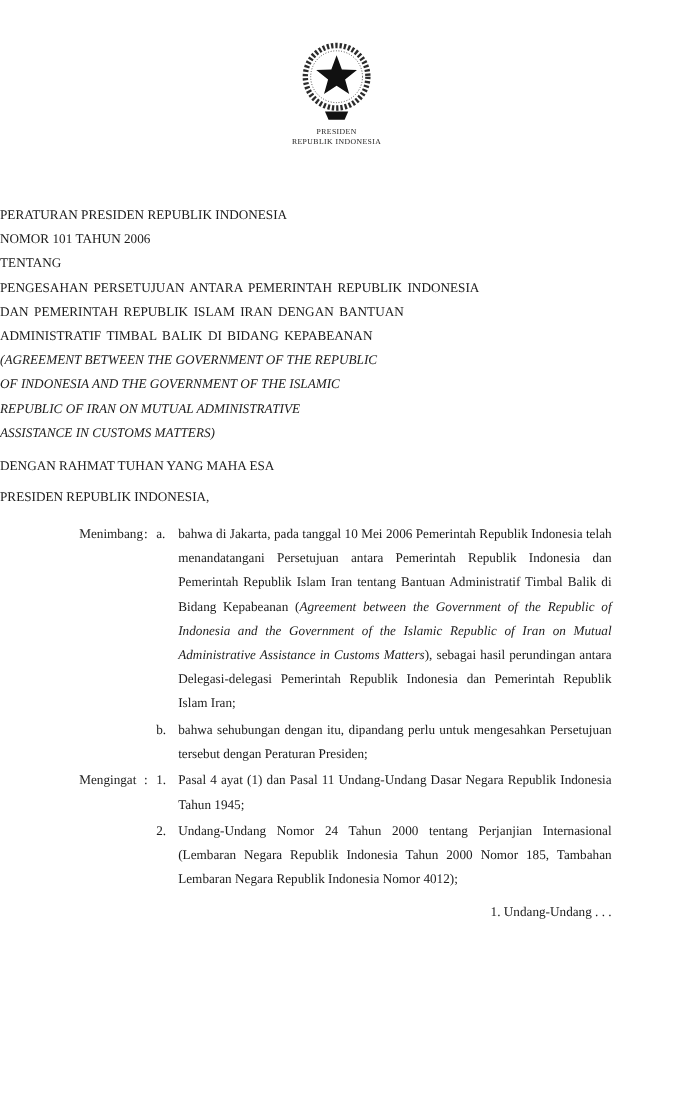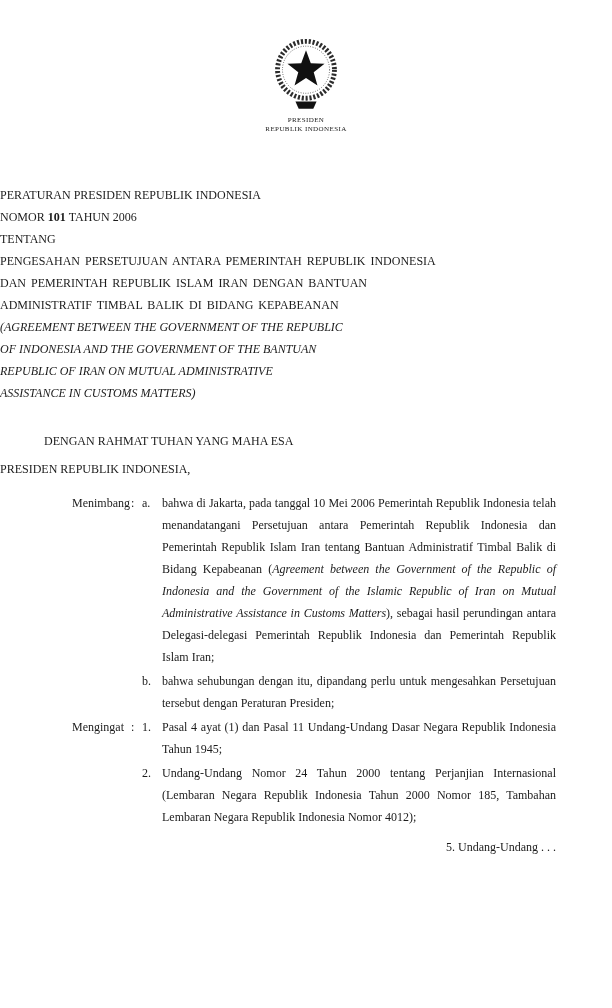"101" .nomor-num { font-weight: bold -> normal }
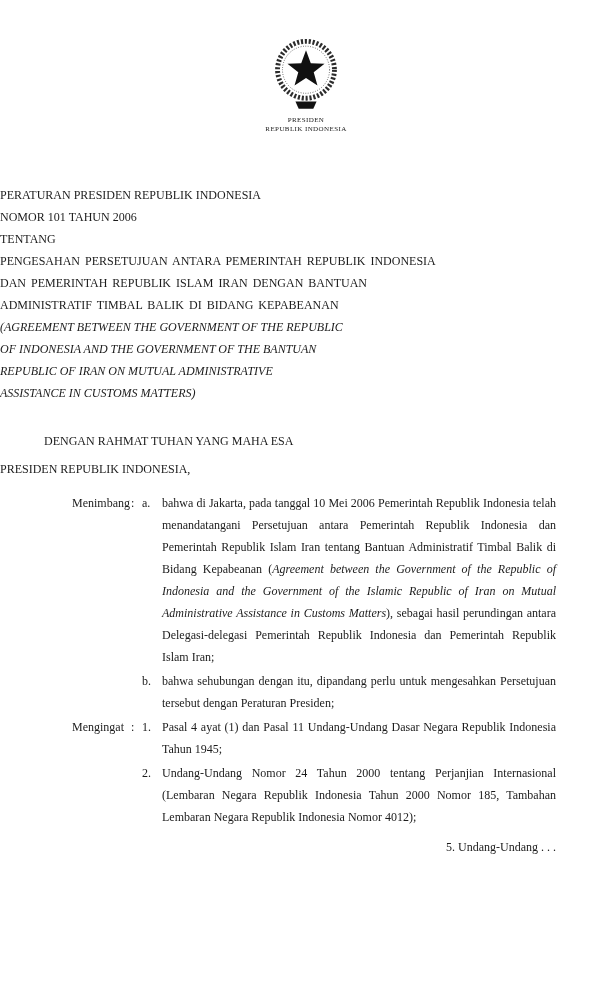"OF INDONESIA AND THE GOVERNMENT" div.italic { text: BANTUAN -> ISLAMIC }
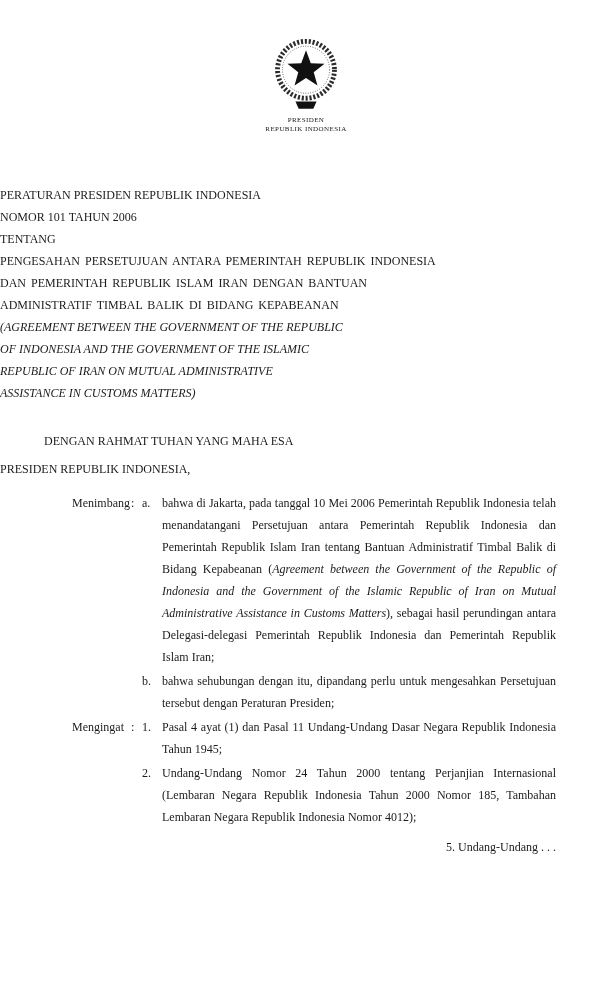"DENGAN RAHMAT TUHAN YANG MAHA" .invocation { margin-top: 26px -> 8px; padding-left: 44px -> none }
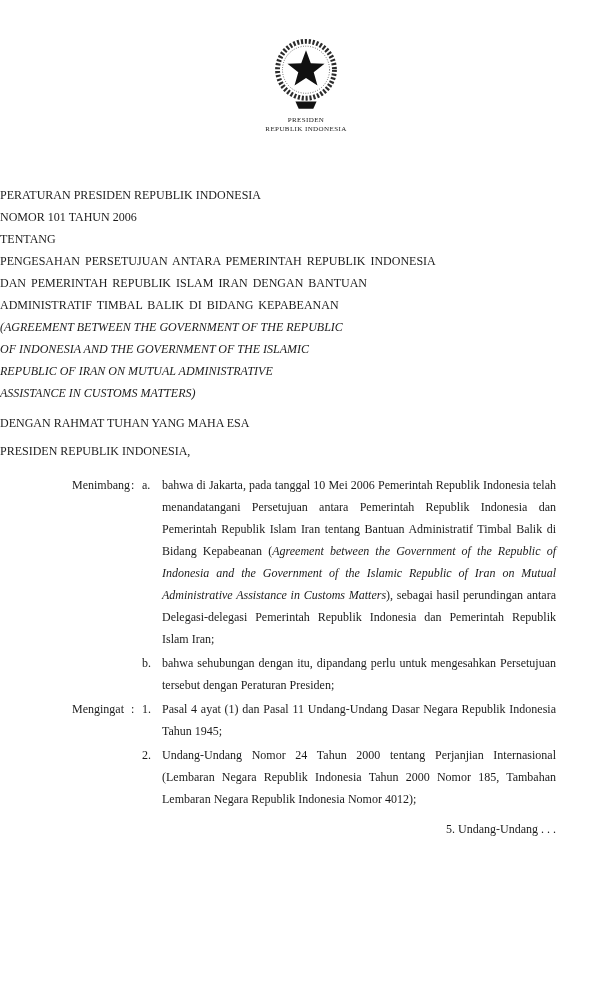"5. Undang-Undang . . ." div.catchword { text: 5 -> 1 }
